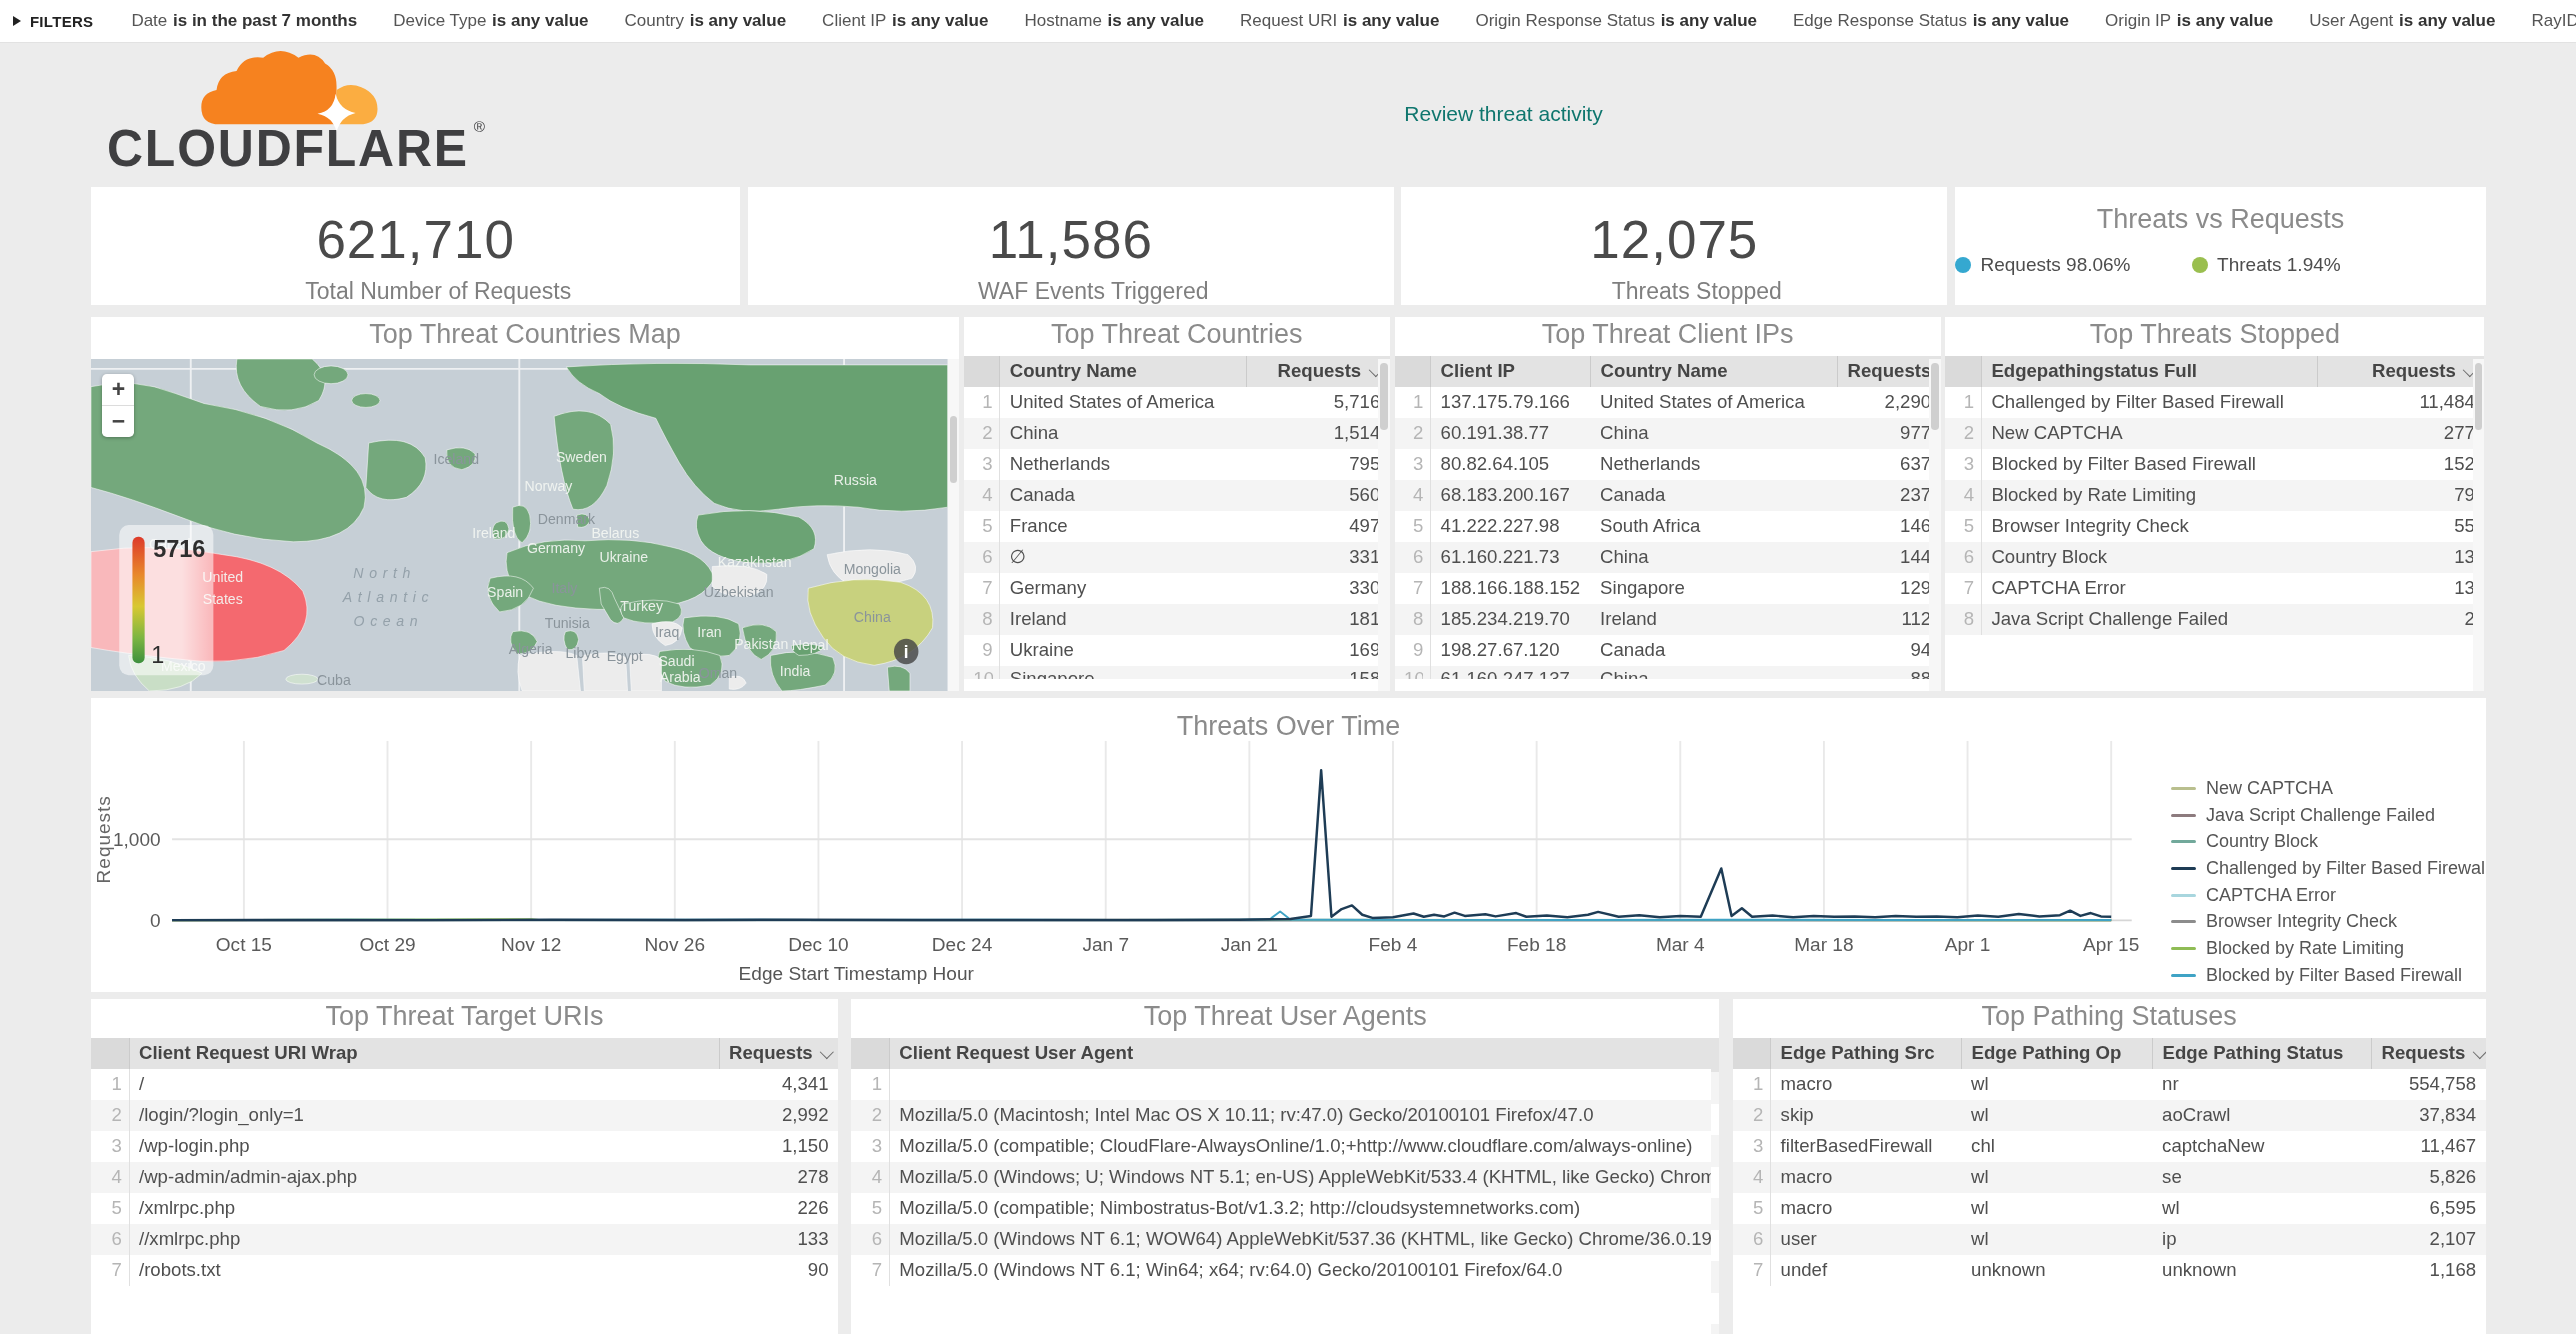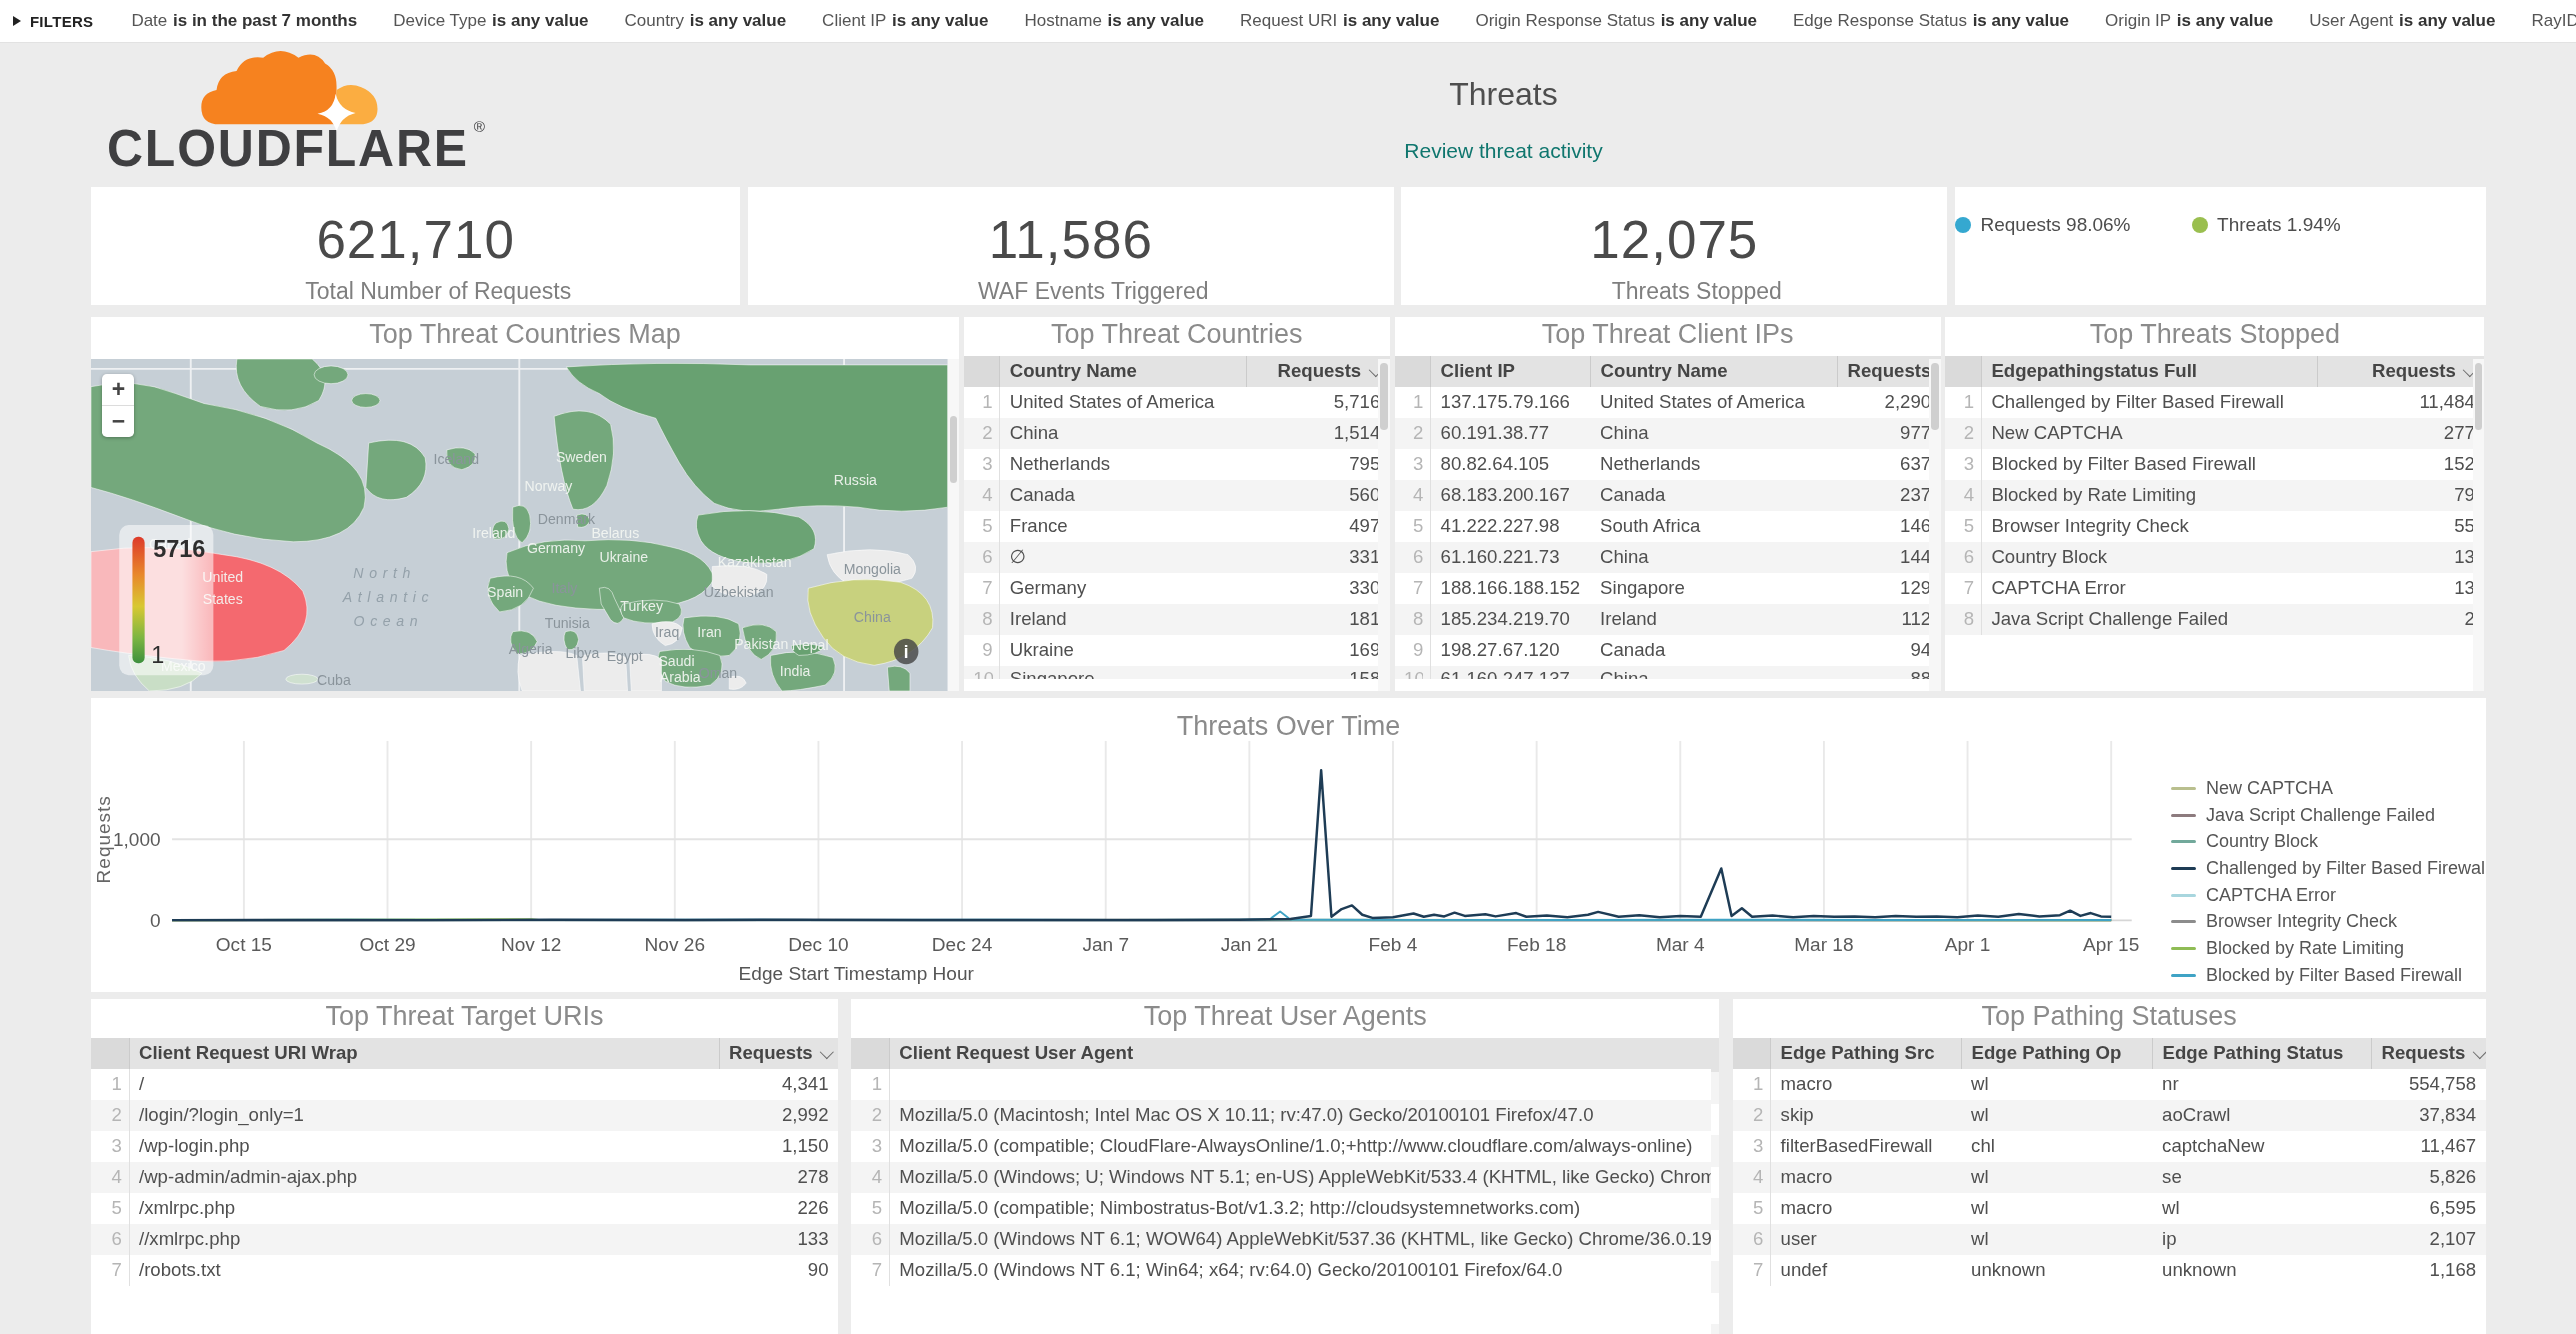"Threats" div.page-title { html: <div>Threats</div> -> none }
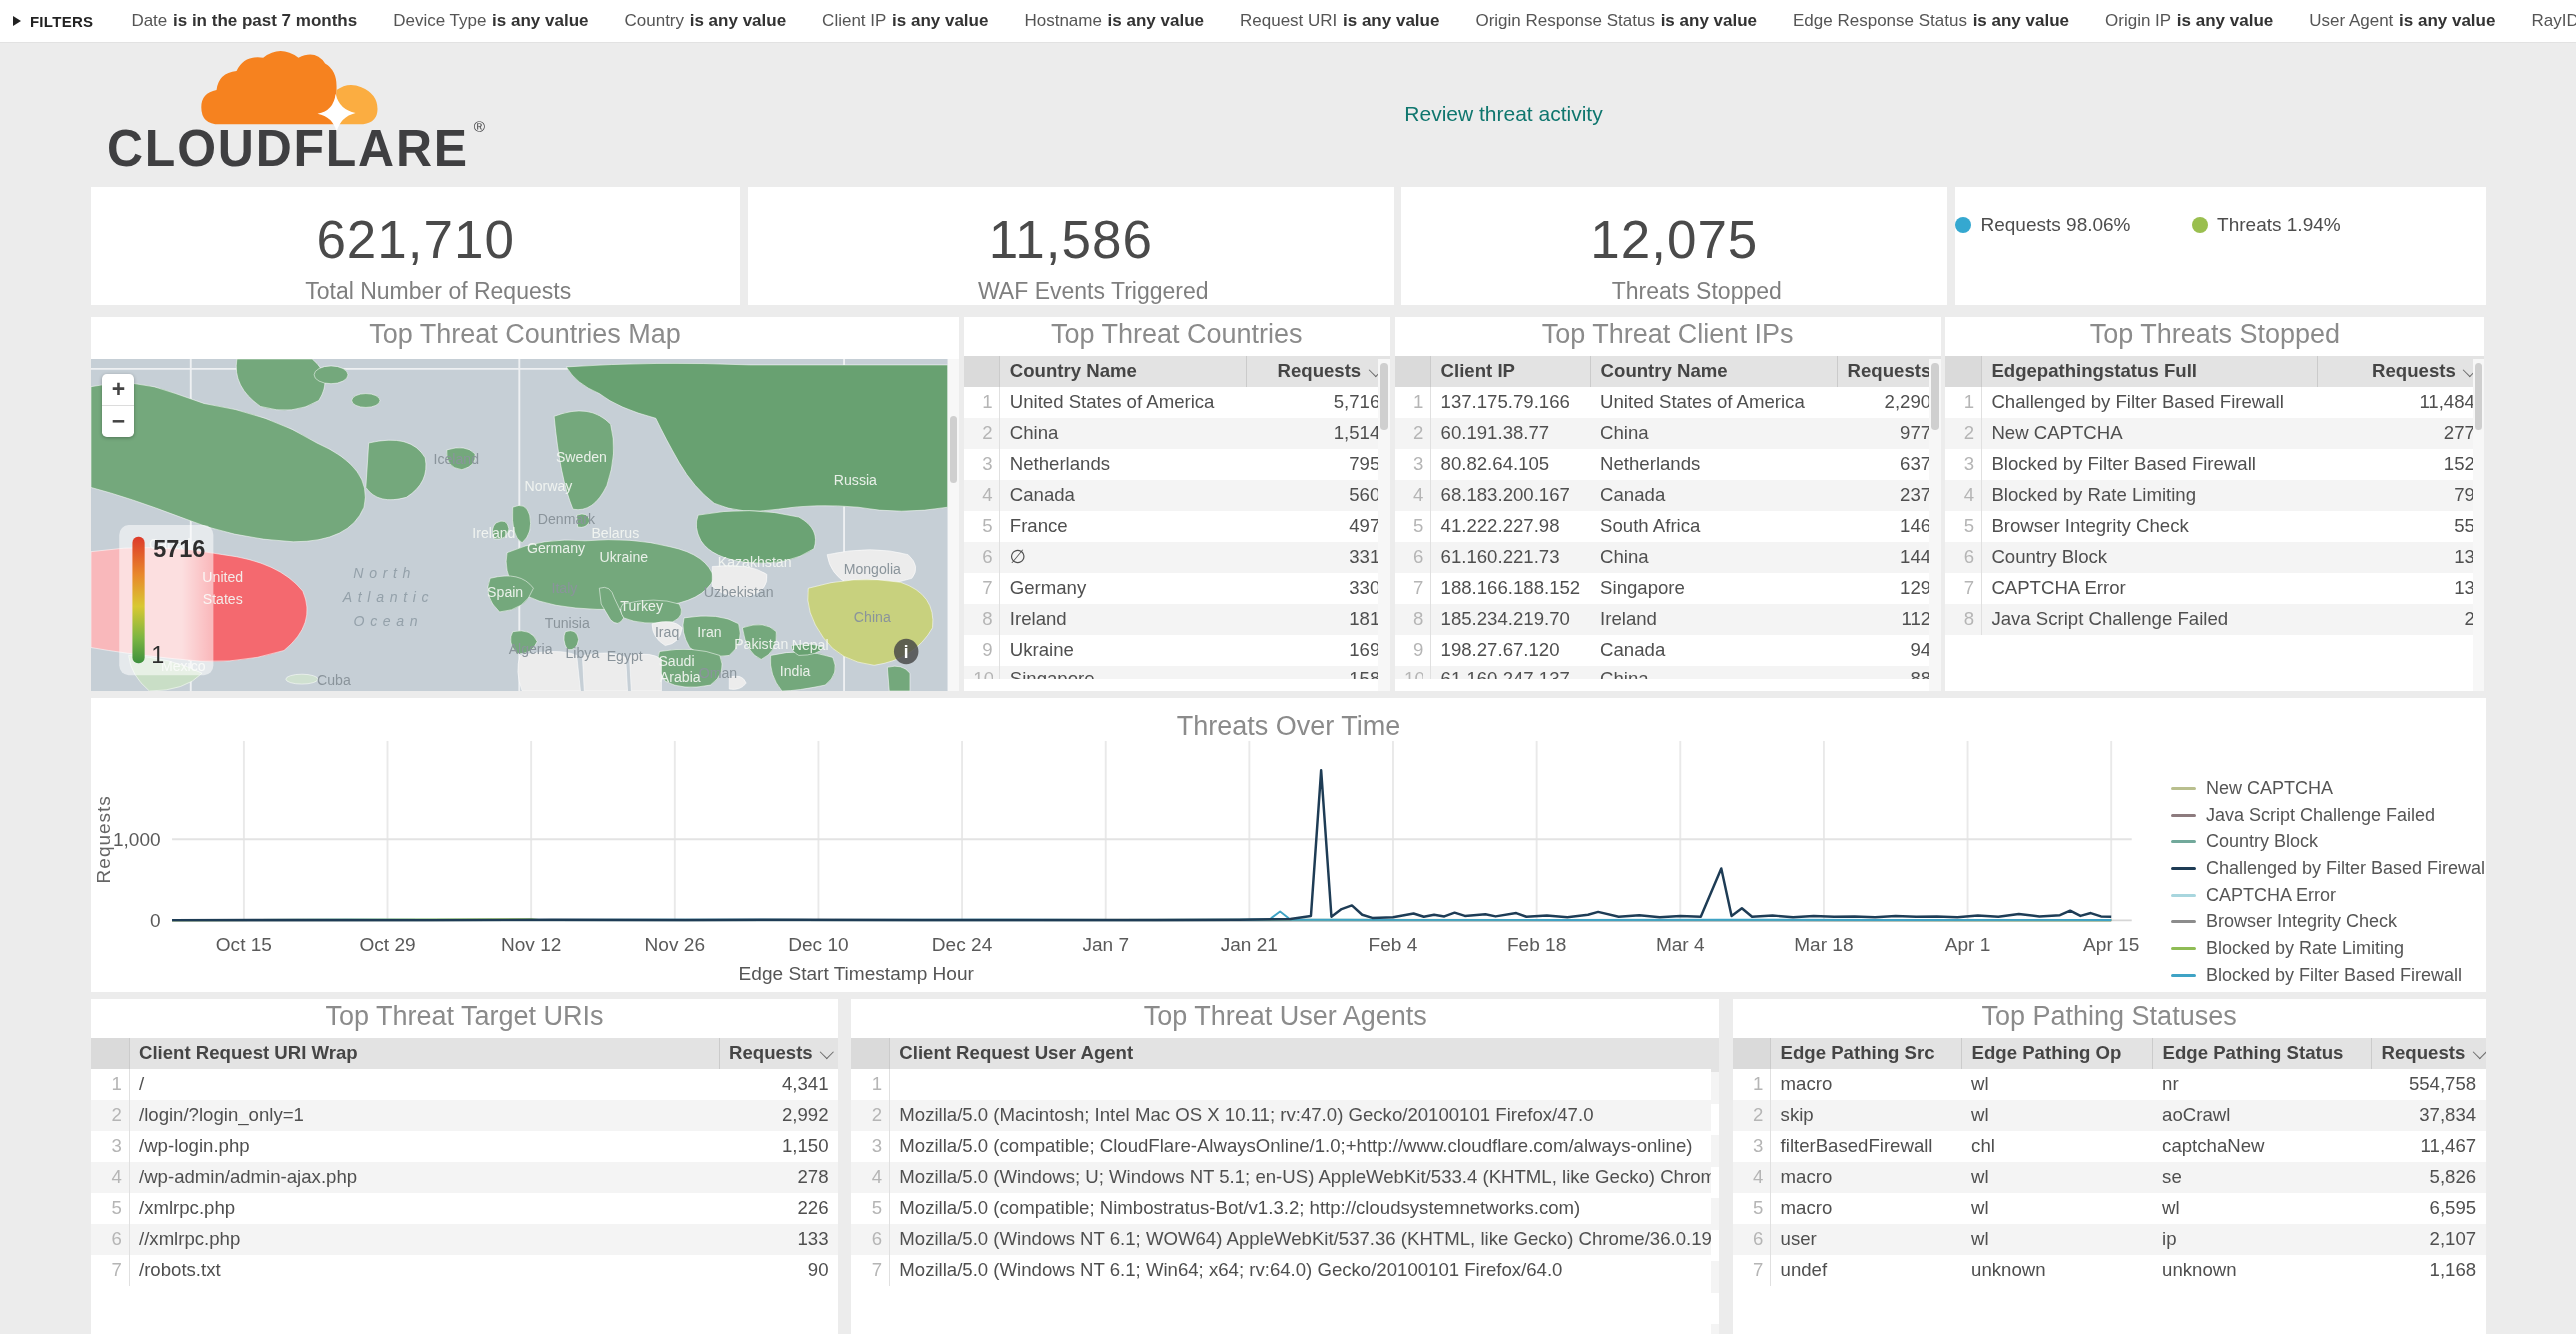"Threats vs Requests" div.panel-title { html: none -> <div>Threats vs Requests</div> }
